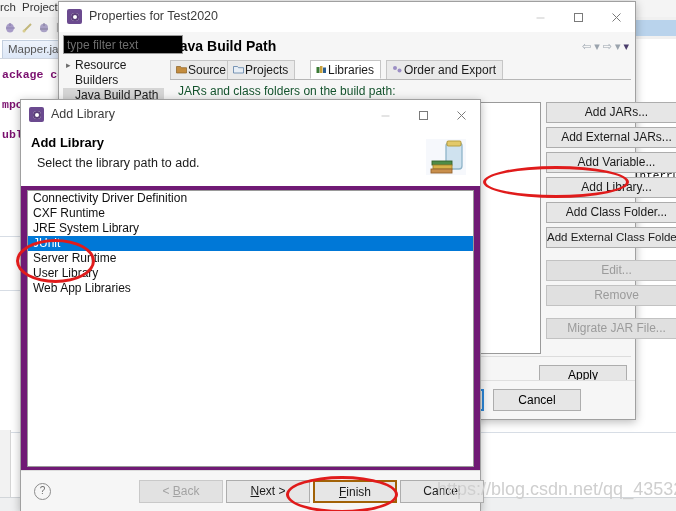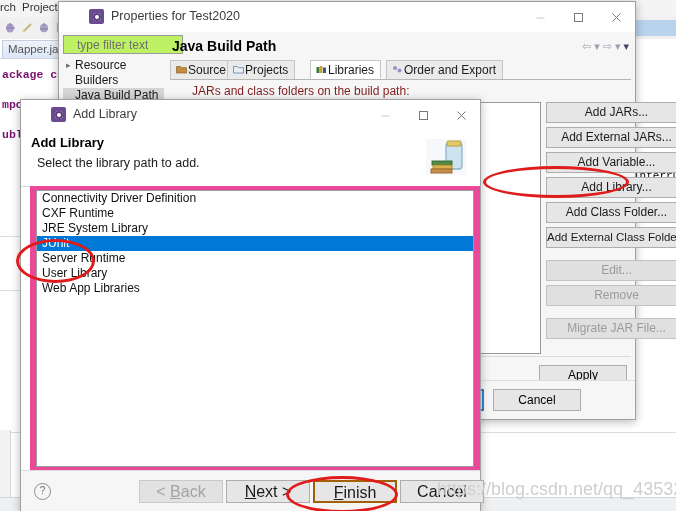"Properties for Test2020" .win-title { margin-left: 22px -> none }
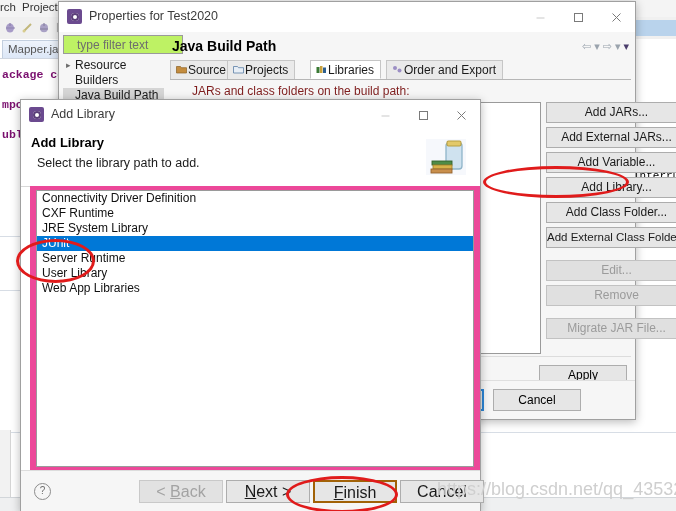"type filter text" .filter-box { background: #bef264 -> #000000; padding-left: 13px -> 3px }
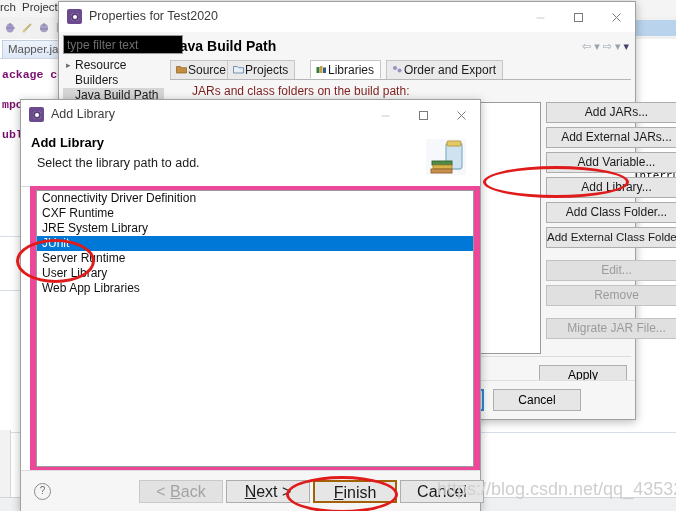"JARs and class folders on" .tabpanel-label { color: #7f1d1d -> #14532d; left: 24px -> 10px }
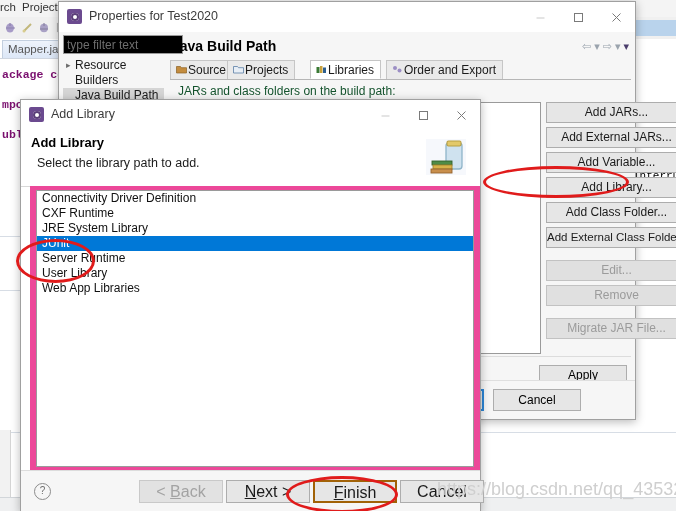"Connectivity Driver Definition" .al-body { background: #ec4899 -> #701a75; margin-left: 9px -> none }
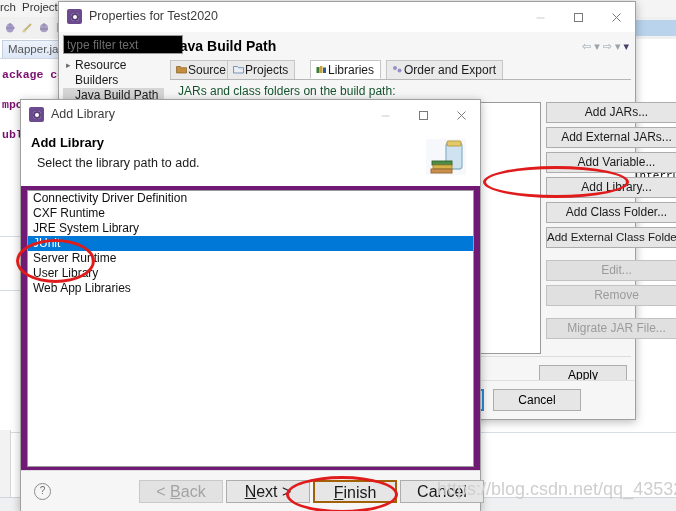"< Back" .wiz-btn { font-size: 16px -> 12px }
